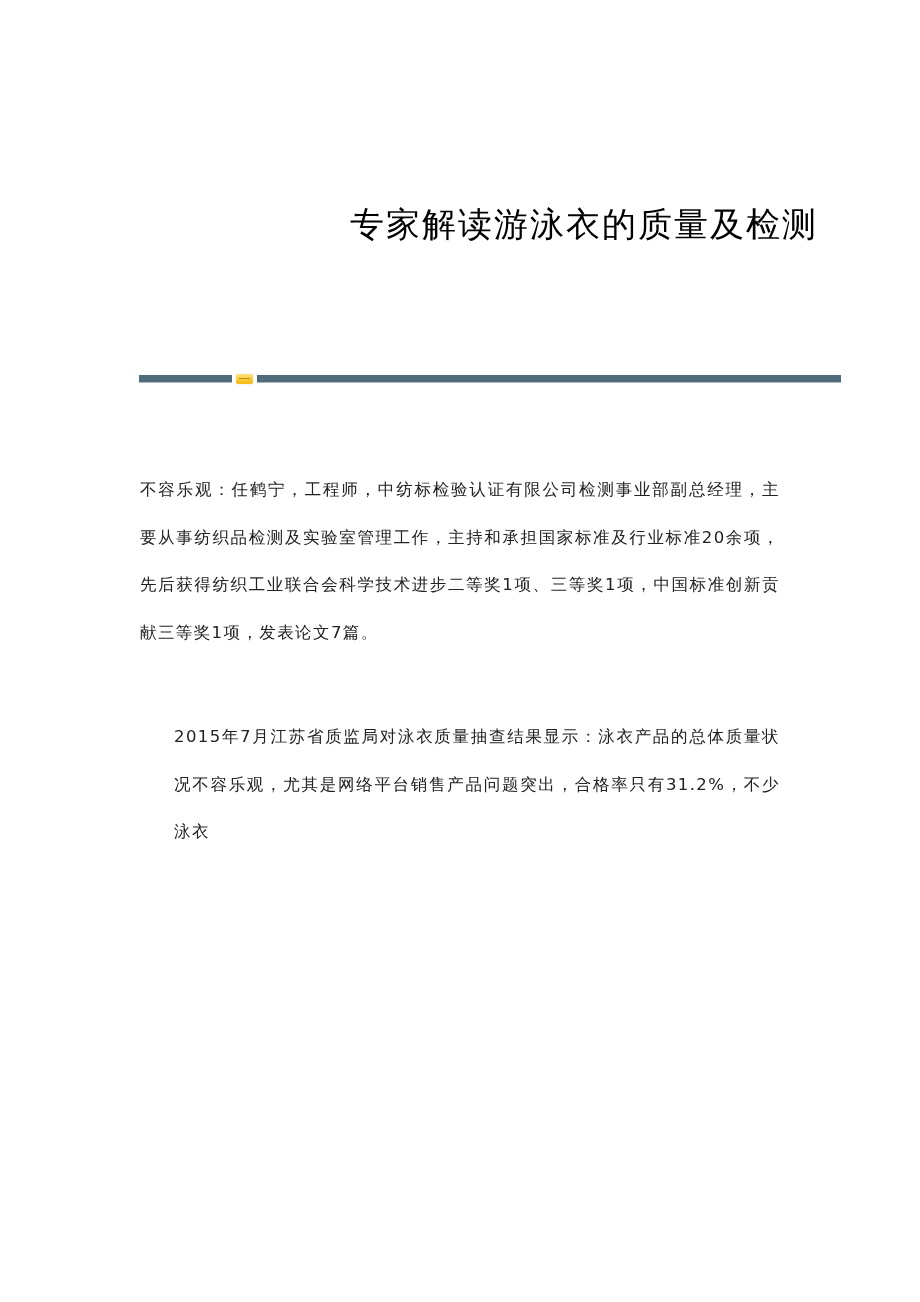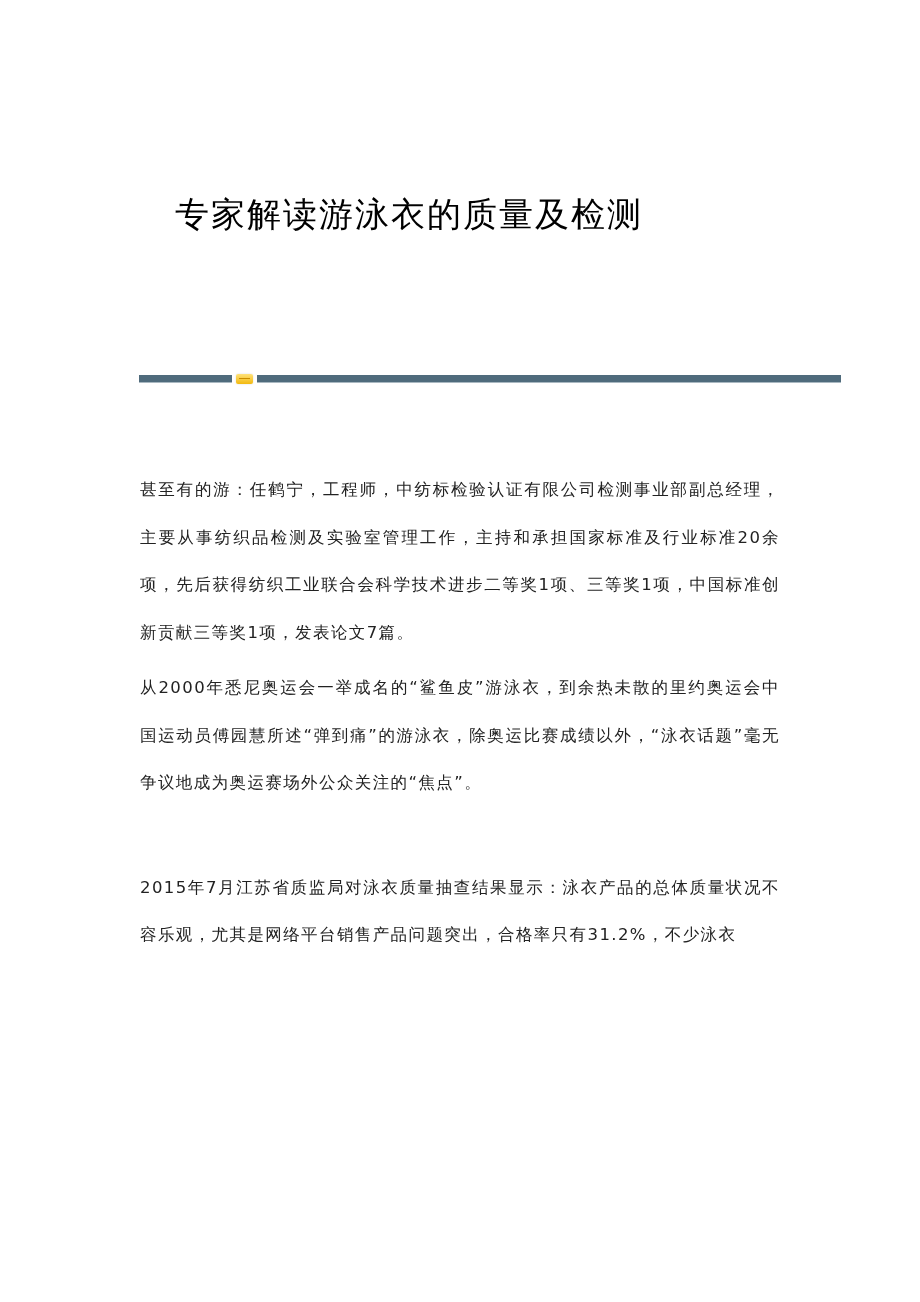"专家解读游泳衣的质量及检测" .page-title { text-align: center -> right; top: 190px -> 200px }
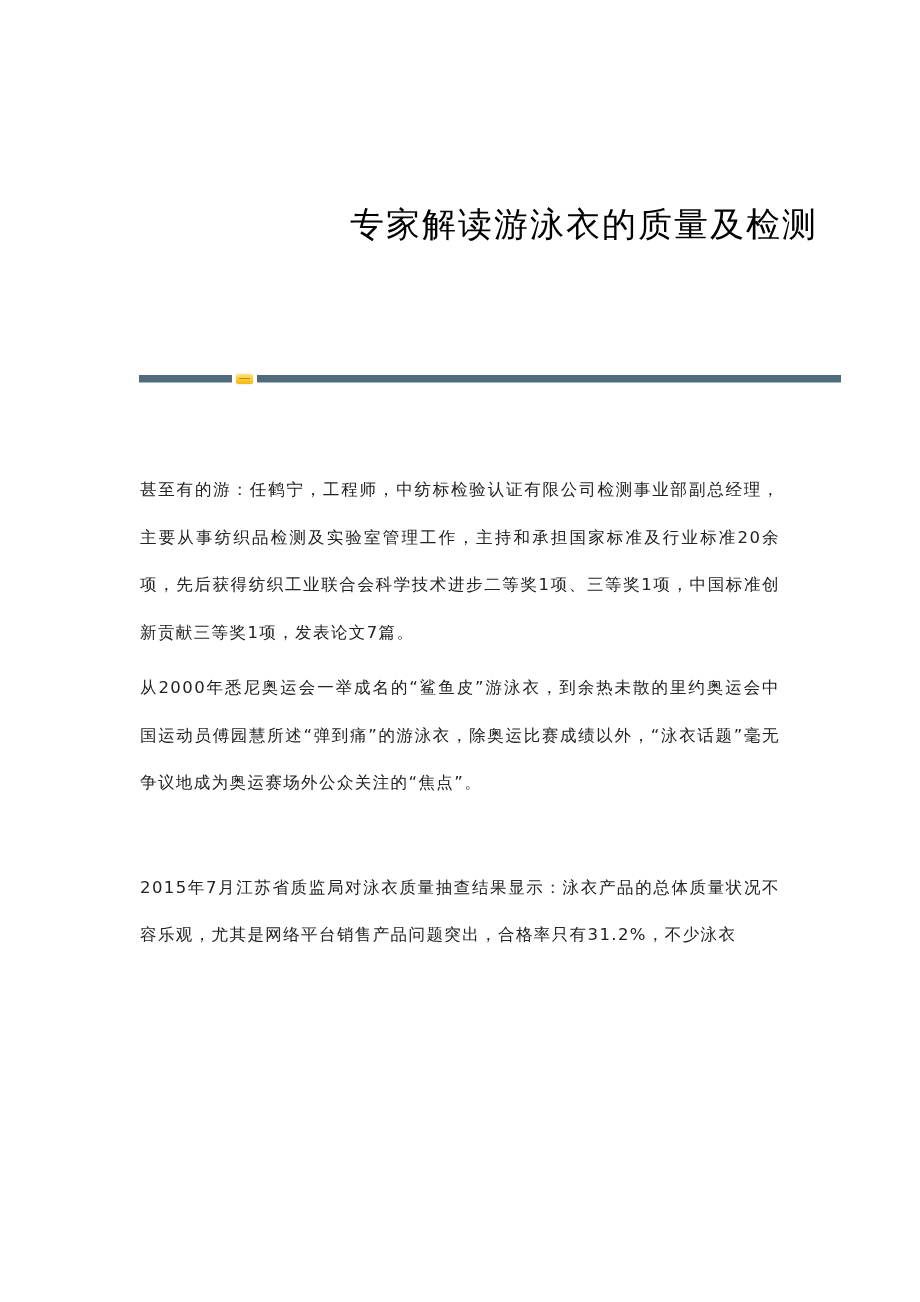"甚至有的游：任鹤宁，工程师，中纺标检验认证有限公司检测事业部副总经理，" span { text: 甚至有的游 -> 不容乐观 }
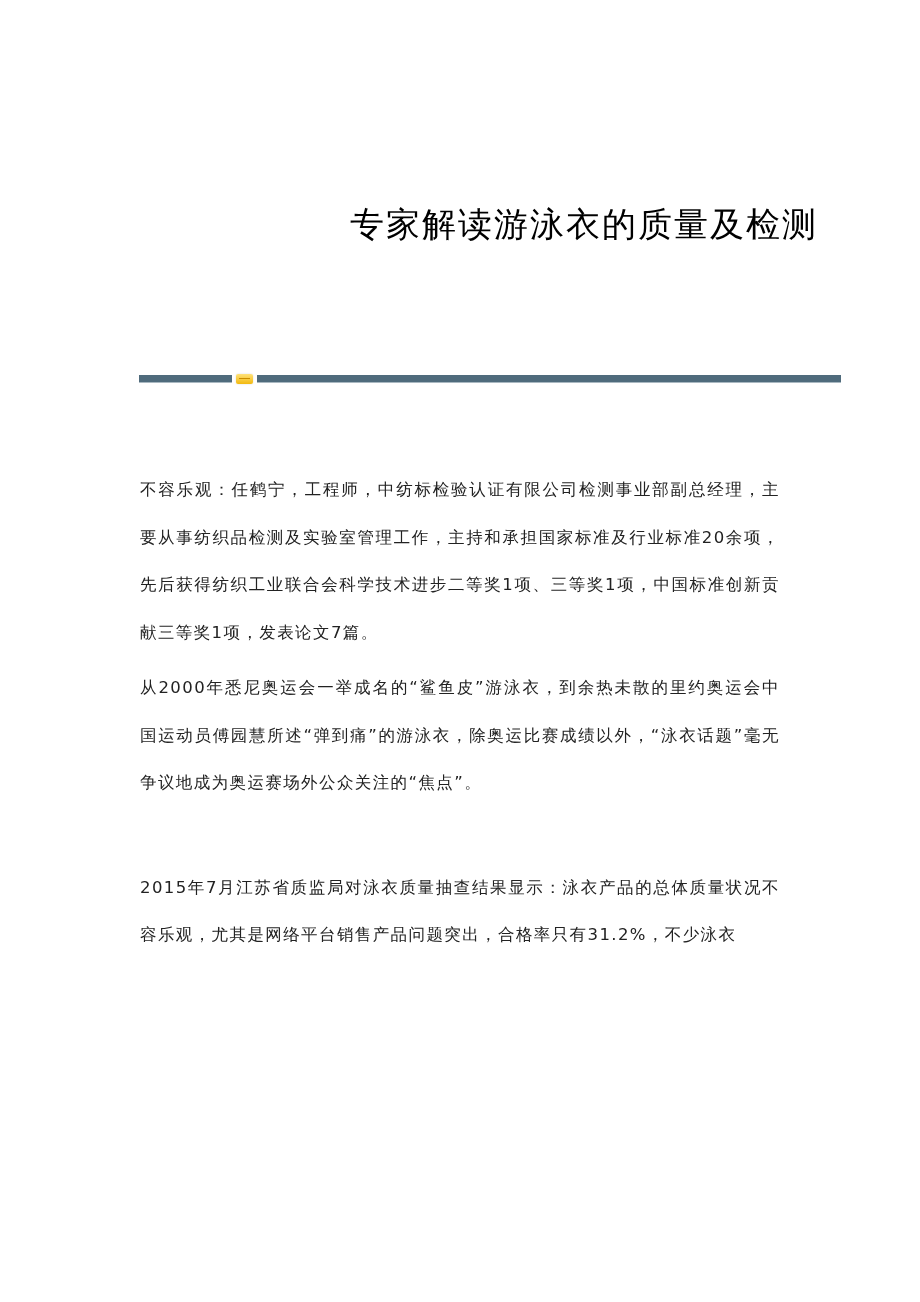"从2000年悉尼奥运会一举成名的“鲨鱼皮”游泳衣，到余热未散的里约奥运会中国运动" p.para { html: <p> <span>从2000年悉尼奥运会一举成名的“鲨鱼皮”游泳衣，到余热未散的里约奥运会</span><span>中国运动员傅园慧所述“弹到痛”的游泳衣，除奥运比赛成绩以外，“泳衣话</span><span>题”毫无争议地成为奥运赛场外公众关注的“焦点”。</span> </p> -> none }
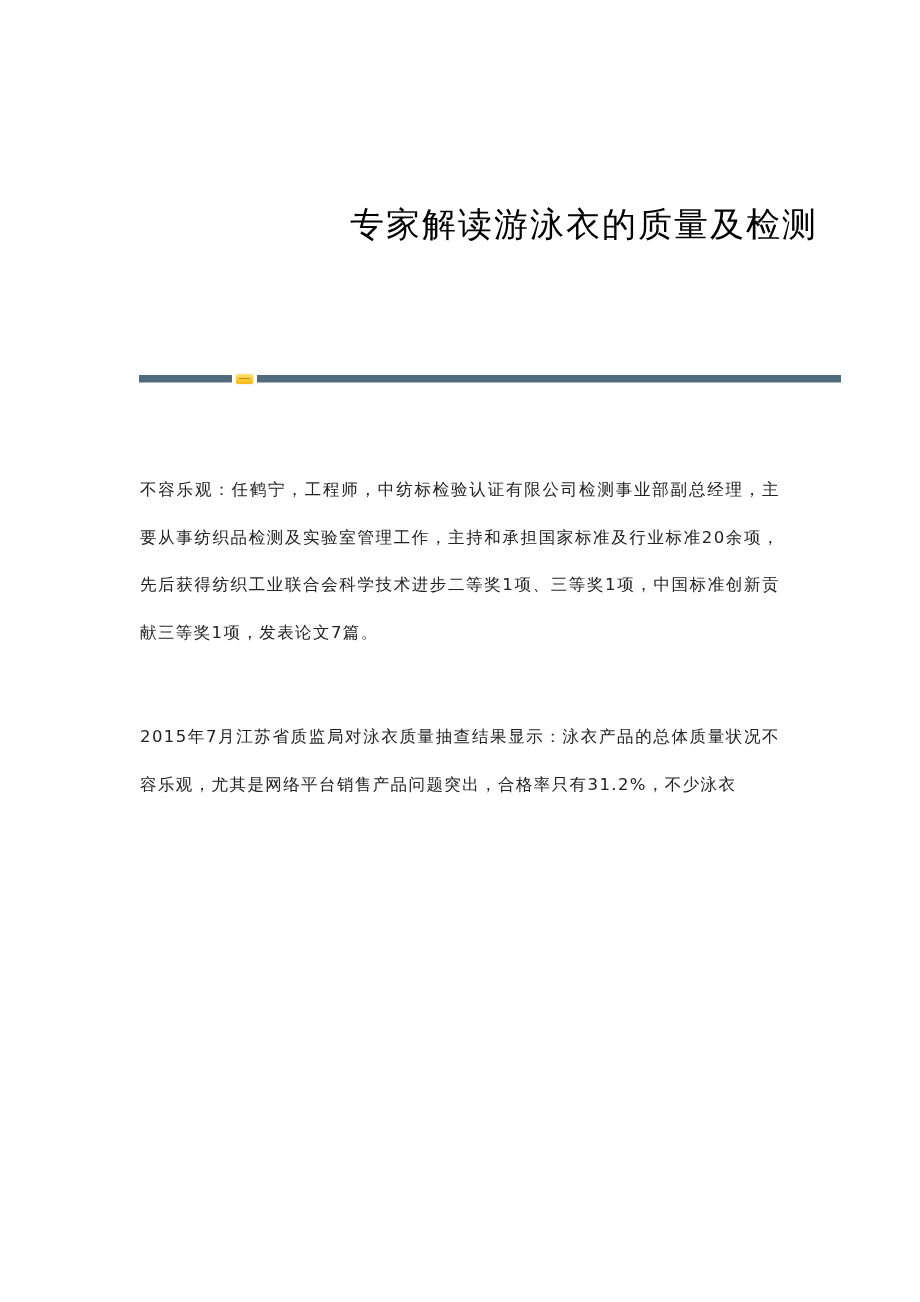"2015年7月江苏省质监局对泳衣质量抽查结果显示：泳衣产品的总体质量状况不容乐观" .para.gap-large { margin-left: none -> 34px }
